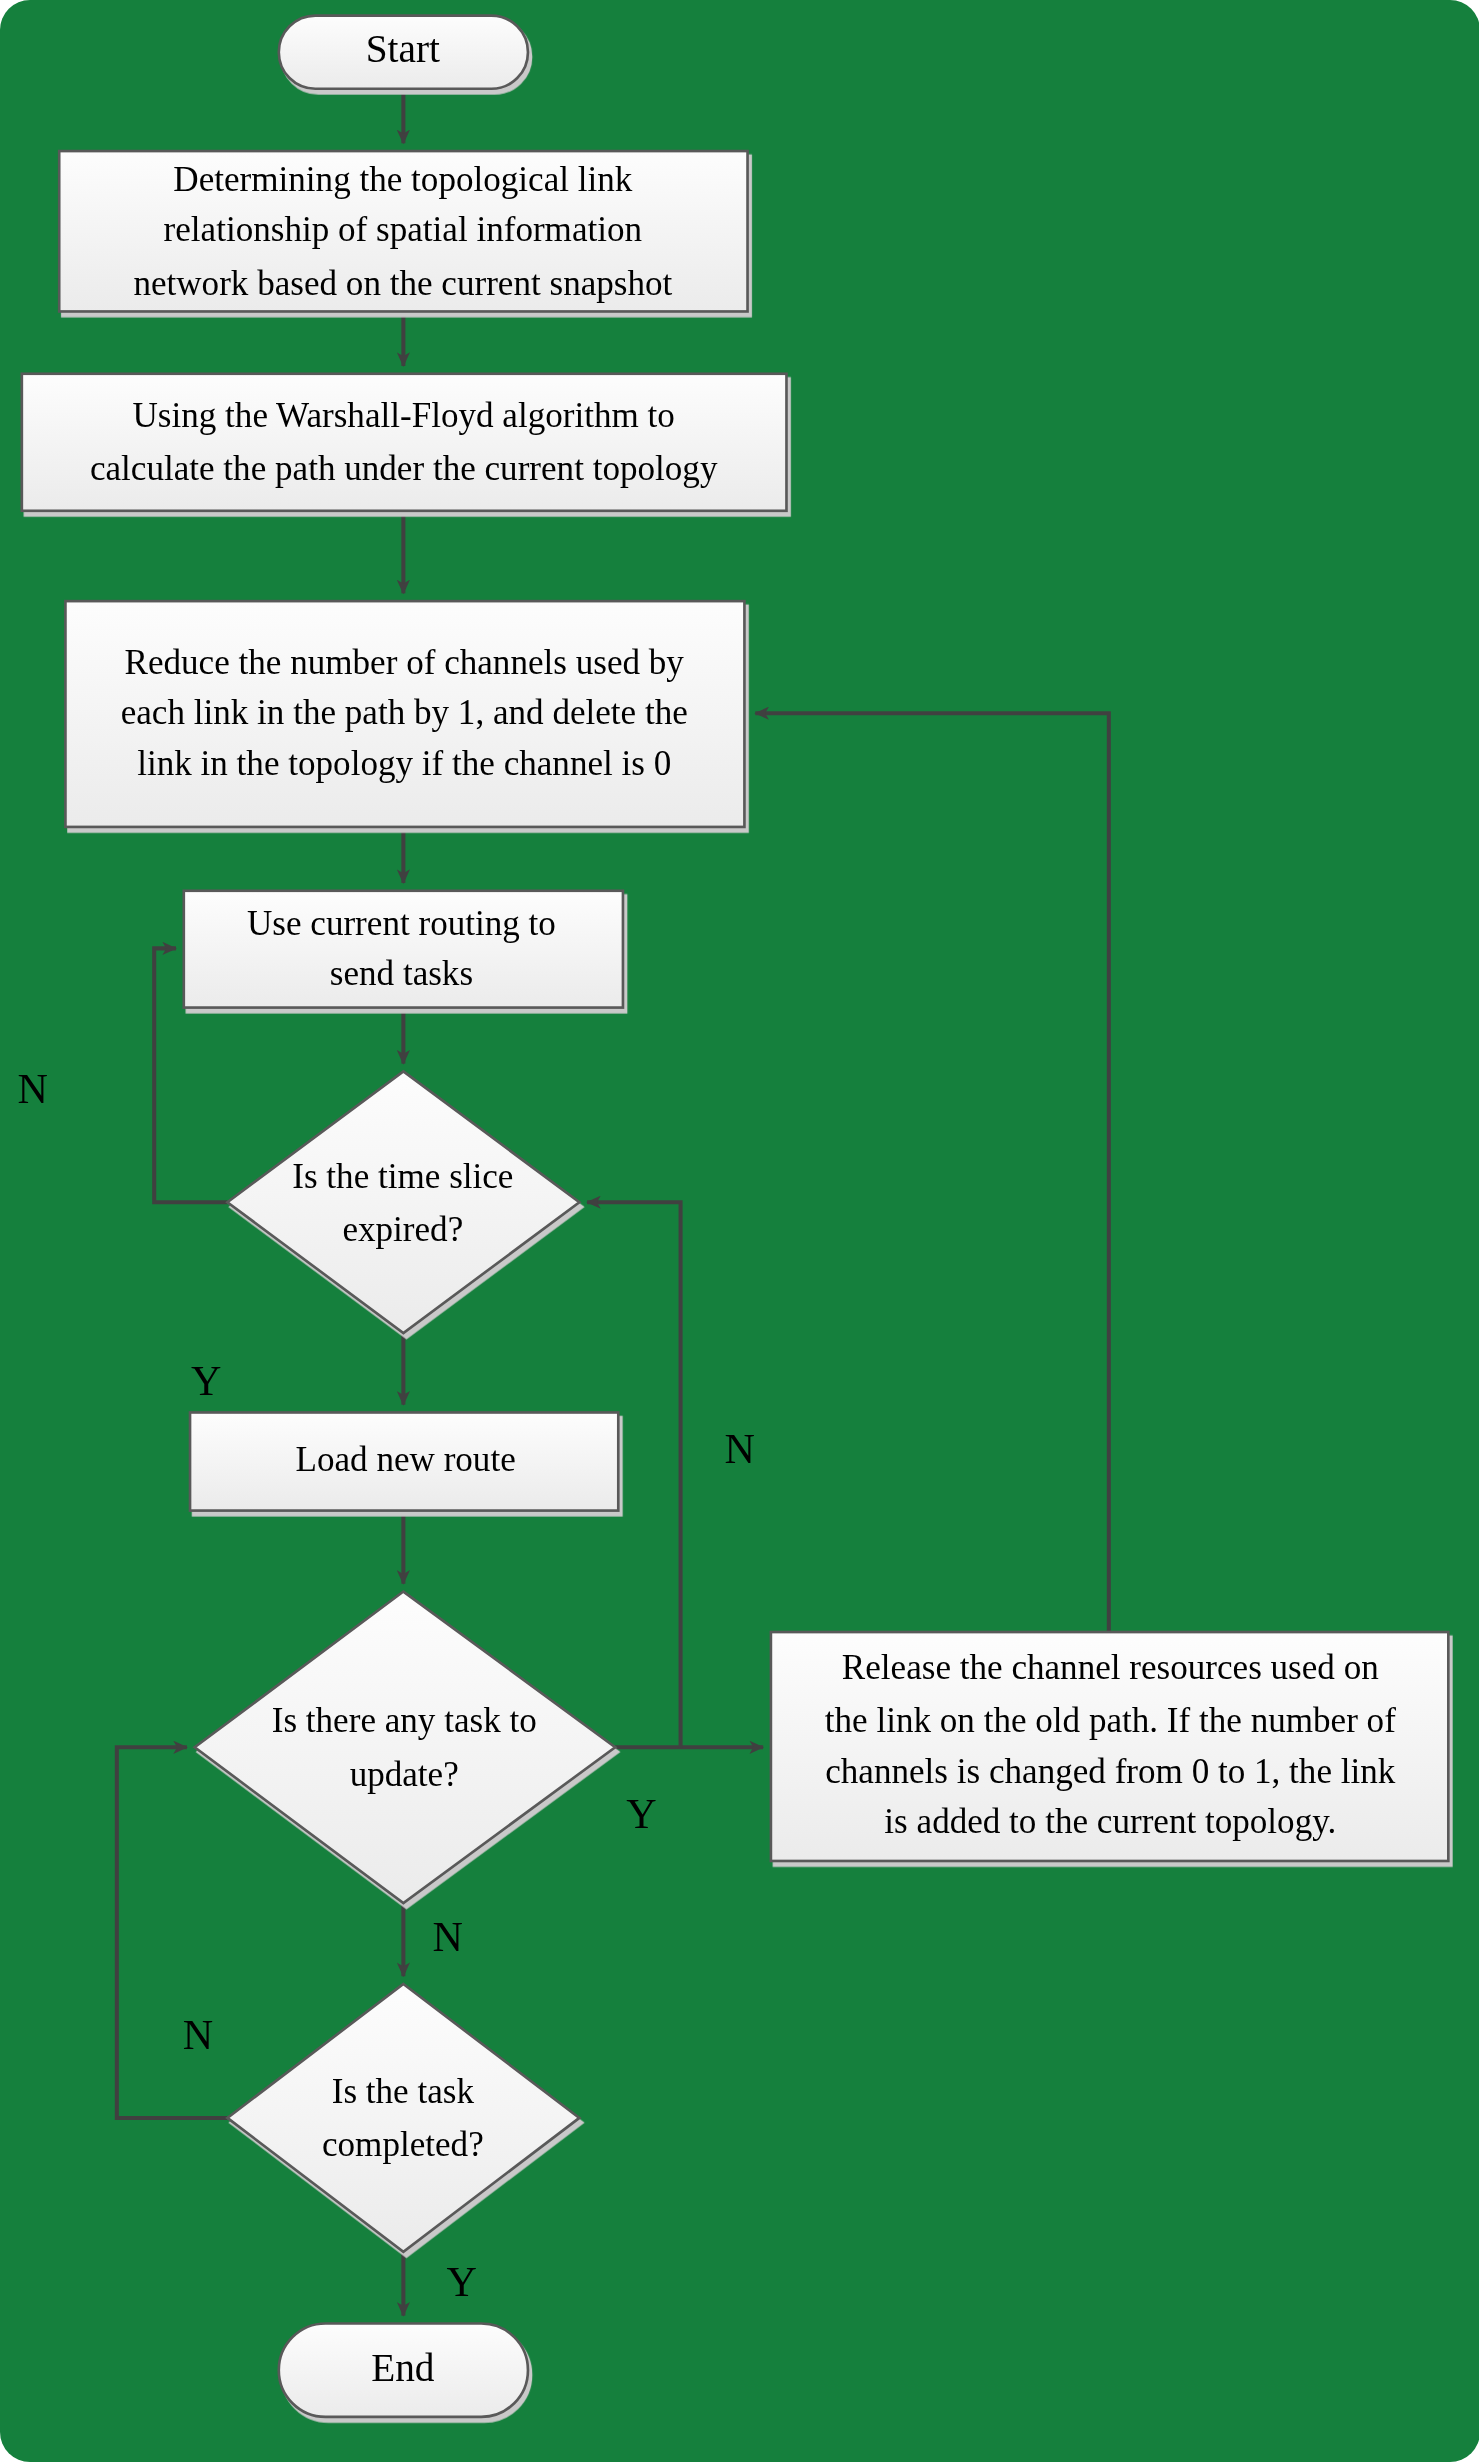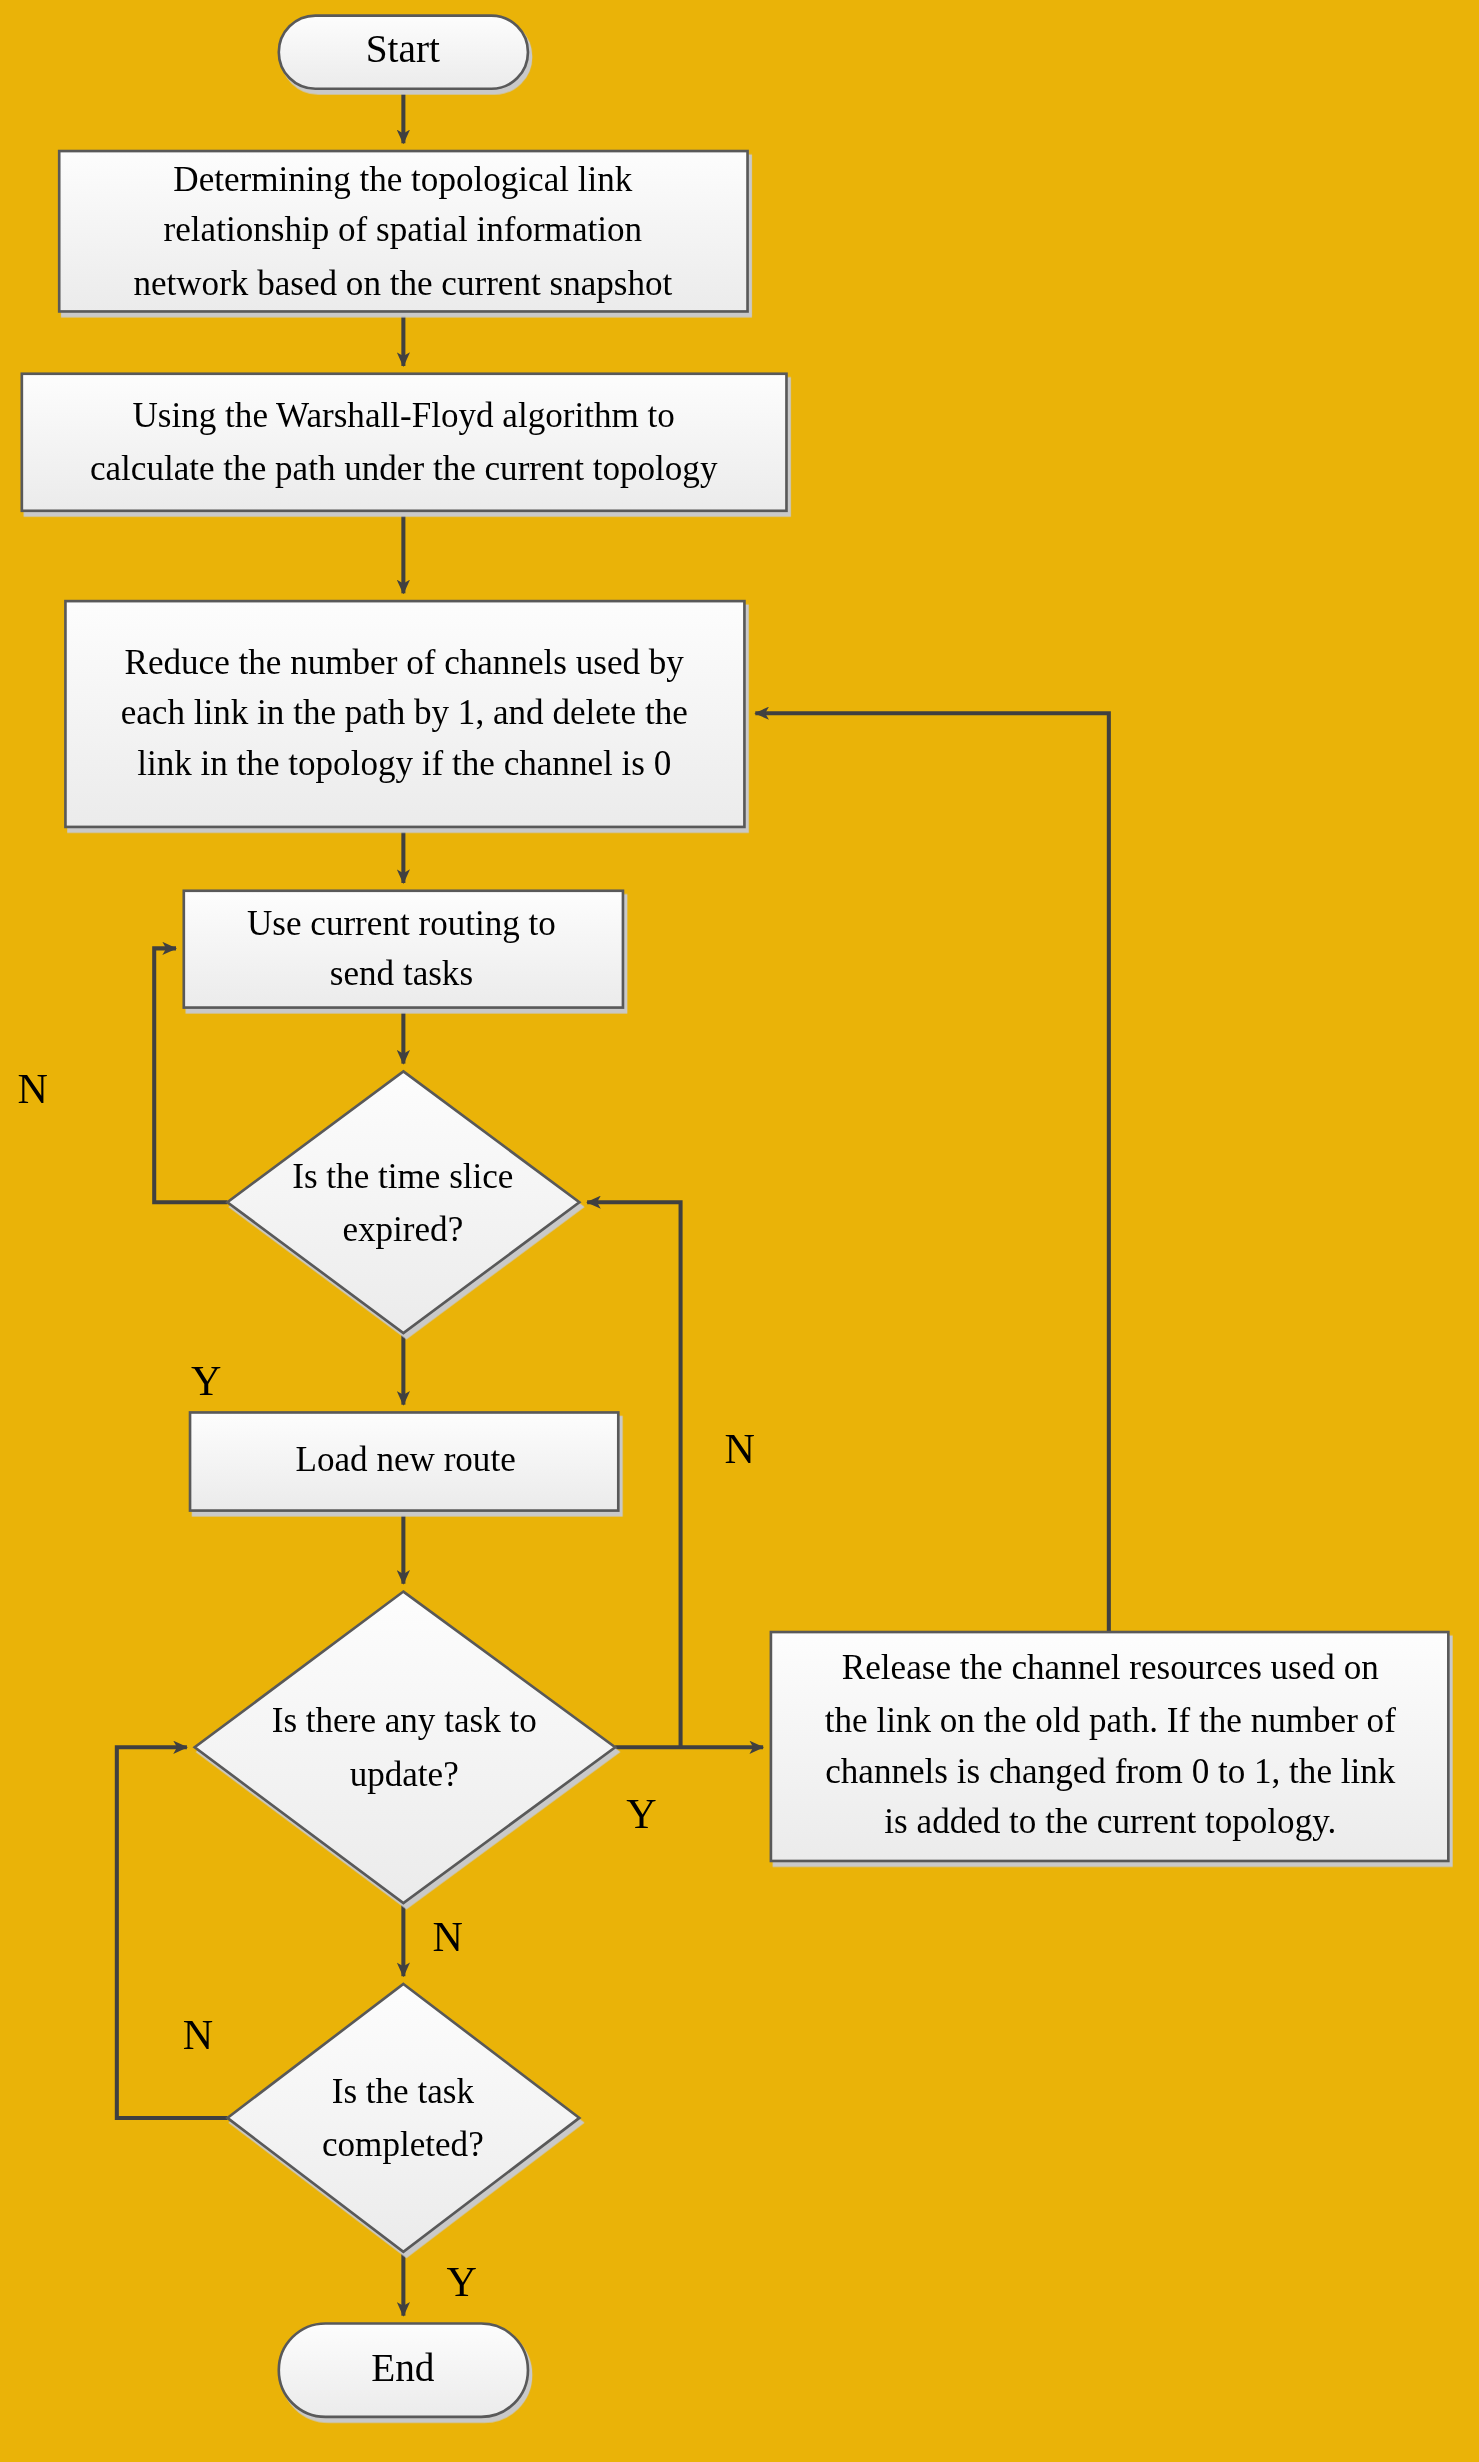"Start" .viewport { background: #eab308 -> #15803d; border-radius: none -> 30px }
